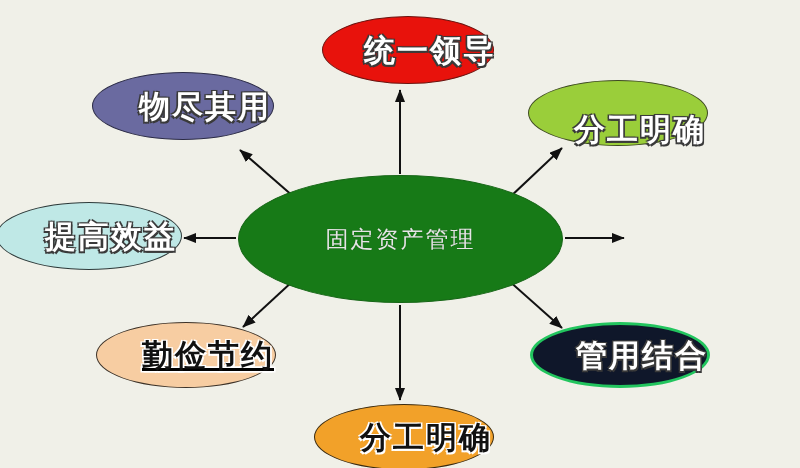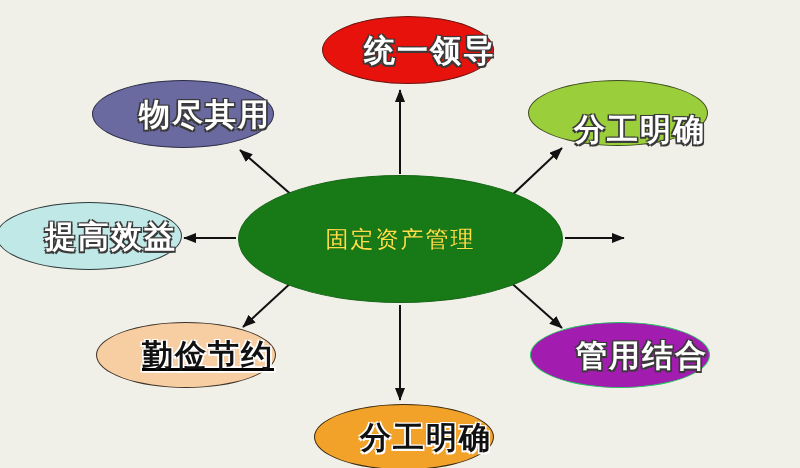"物尽其用" #node-top-left { top: 80px -> 72px }
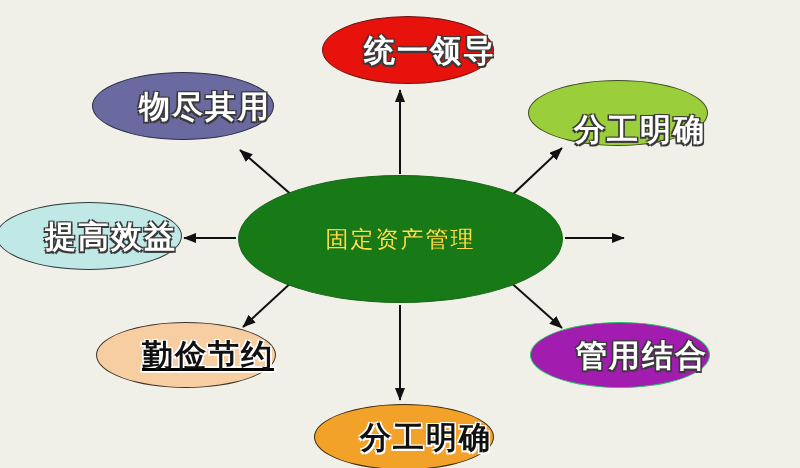"固定资产管理" #node-center .node-label { color: #fde047 -> #e5e5e5 }
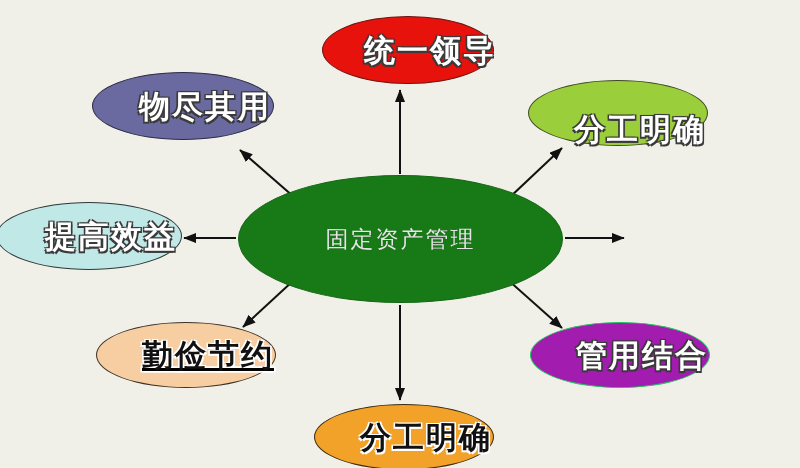"管用结合" #node-bot-right { background: #a21caf -> #0f172a; border: 1px solid #22c55e -> 3px solid #22c55e }
